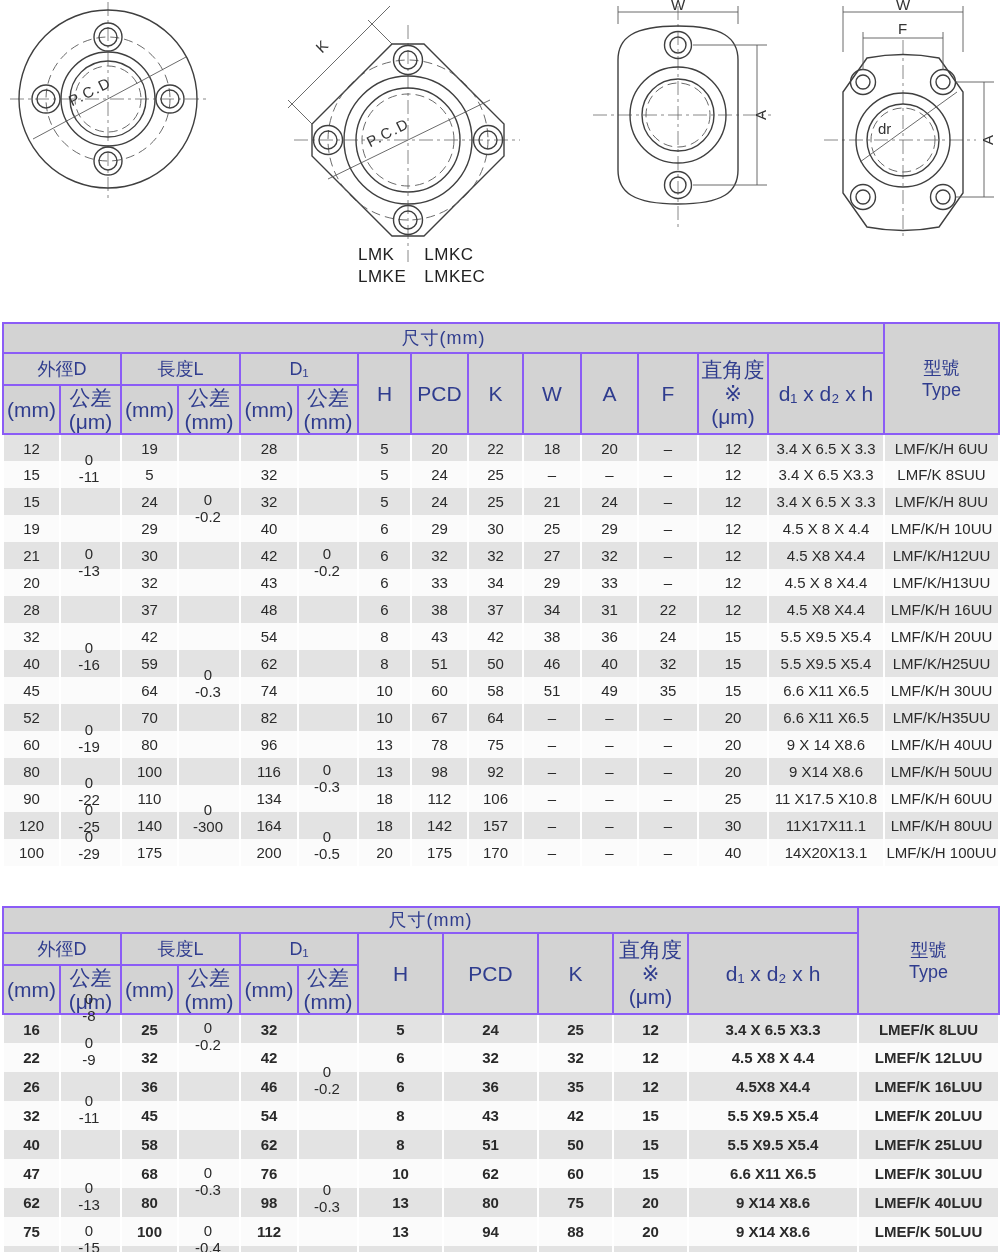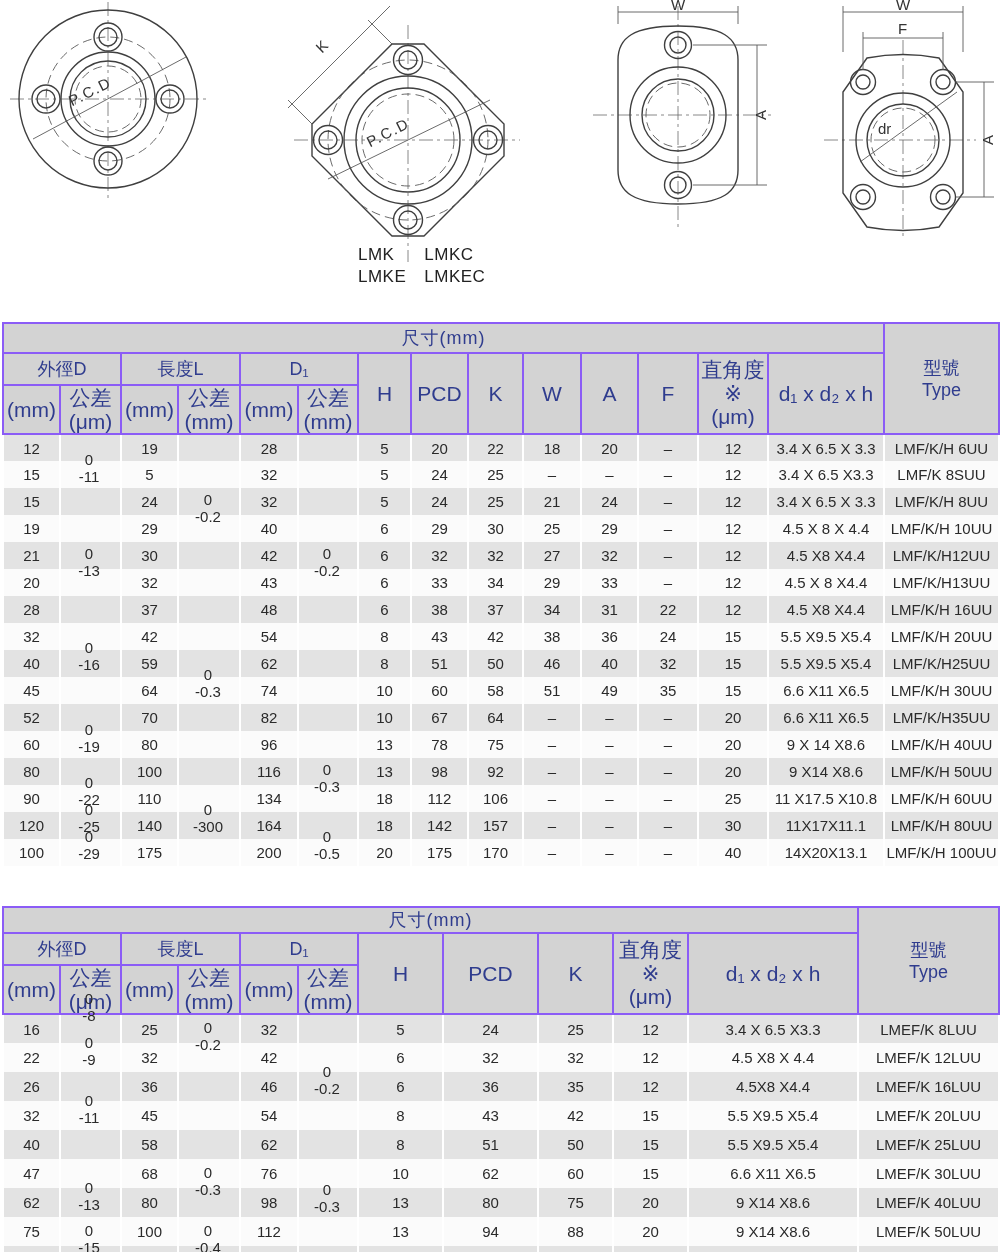"16" .t2 tbody tr { font-weight: none -> bold }
